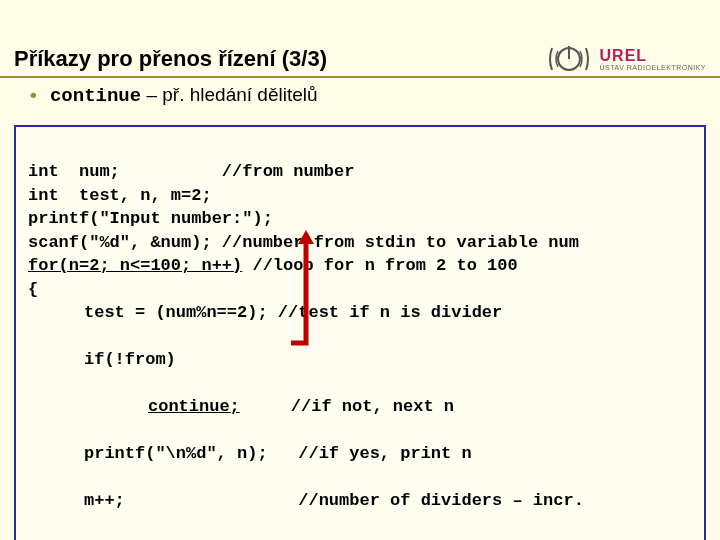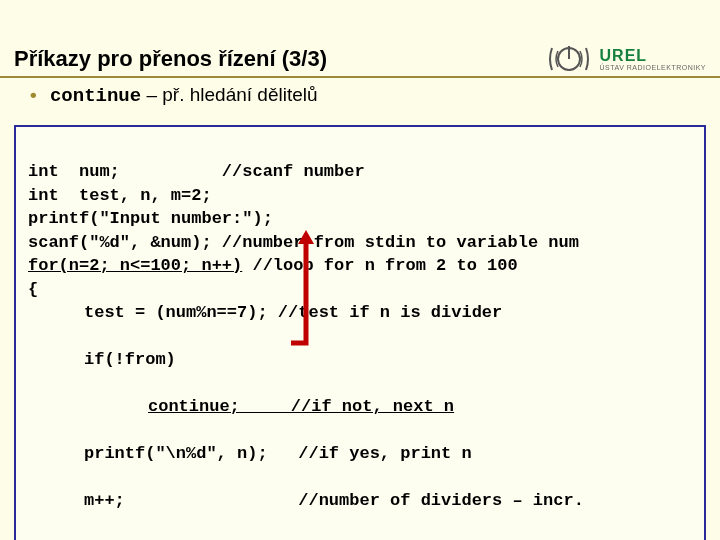"UREL" .logo-text .big { color: #15803d -> #be185d }
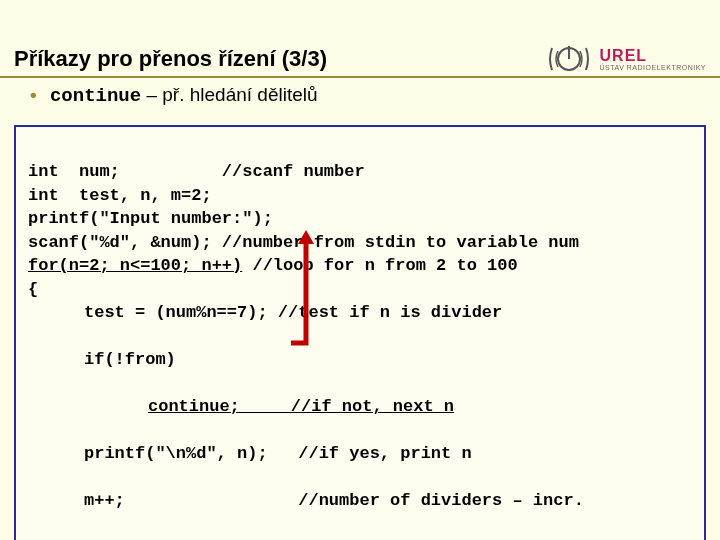"int num; //scanf number" span { text: //scanf -> //from }
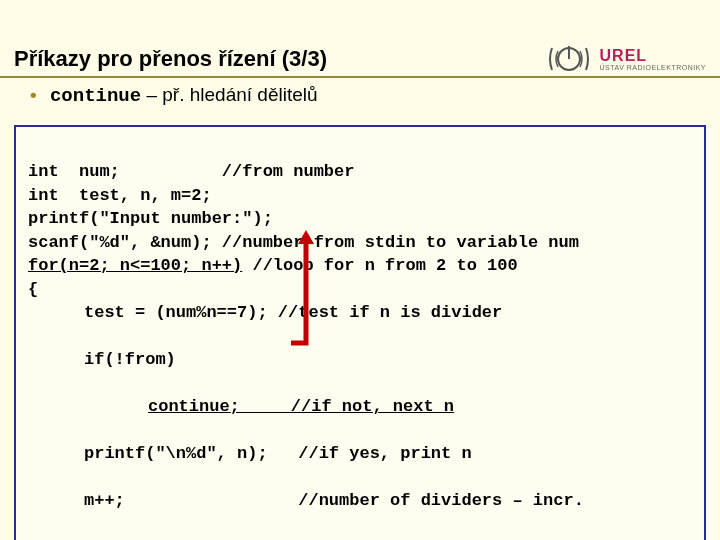"test = (num%n==7); //test if" span.ind1 { text: 7 -> 2 }
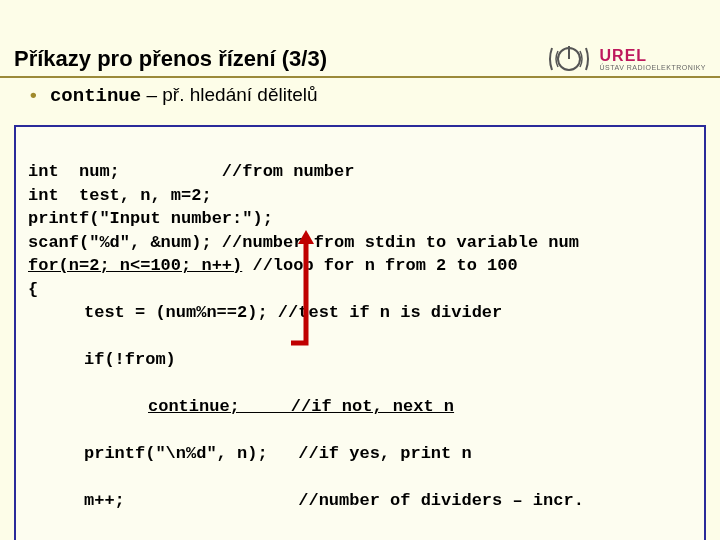"continue; //if not, next n" .codebox .ind2 { text-decoration: underline -> none }
